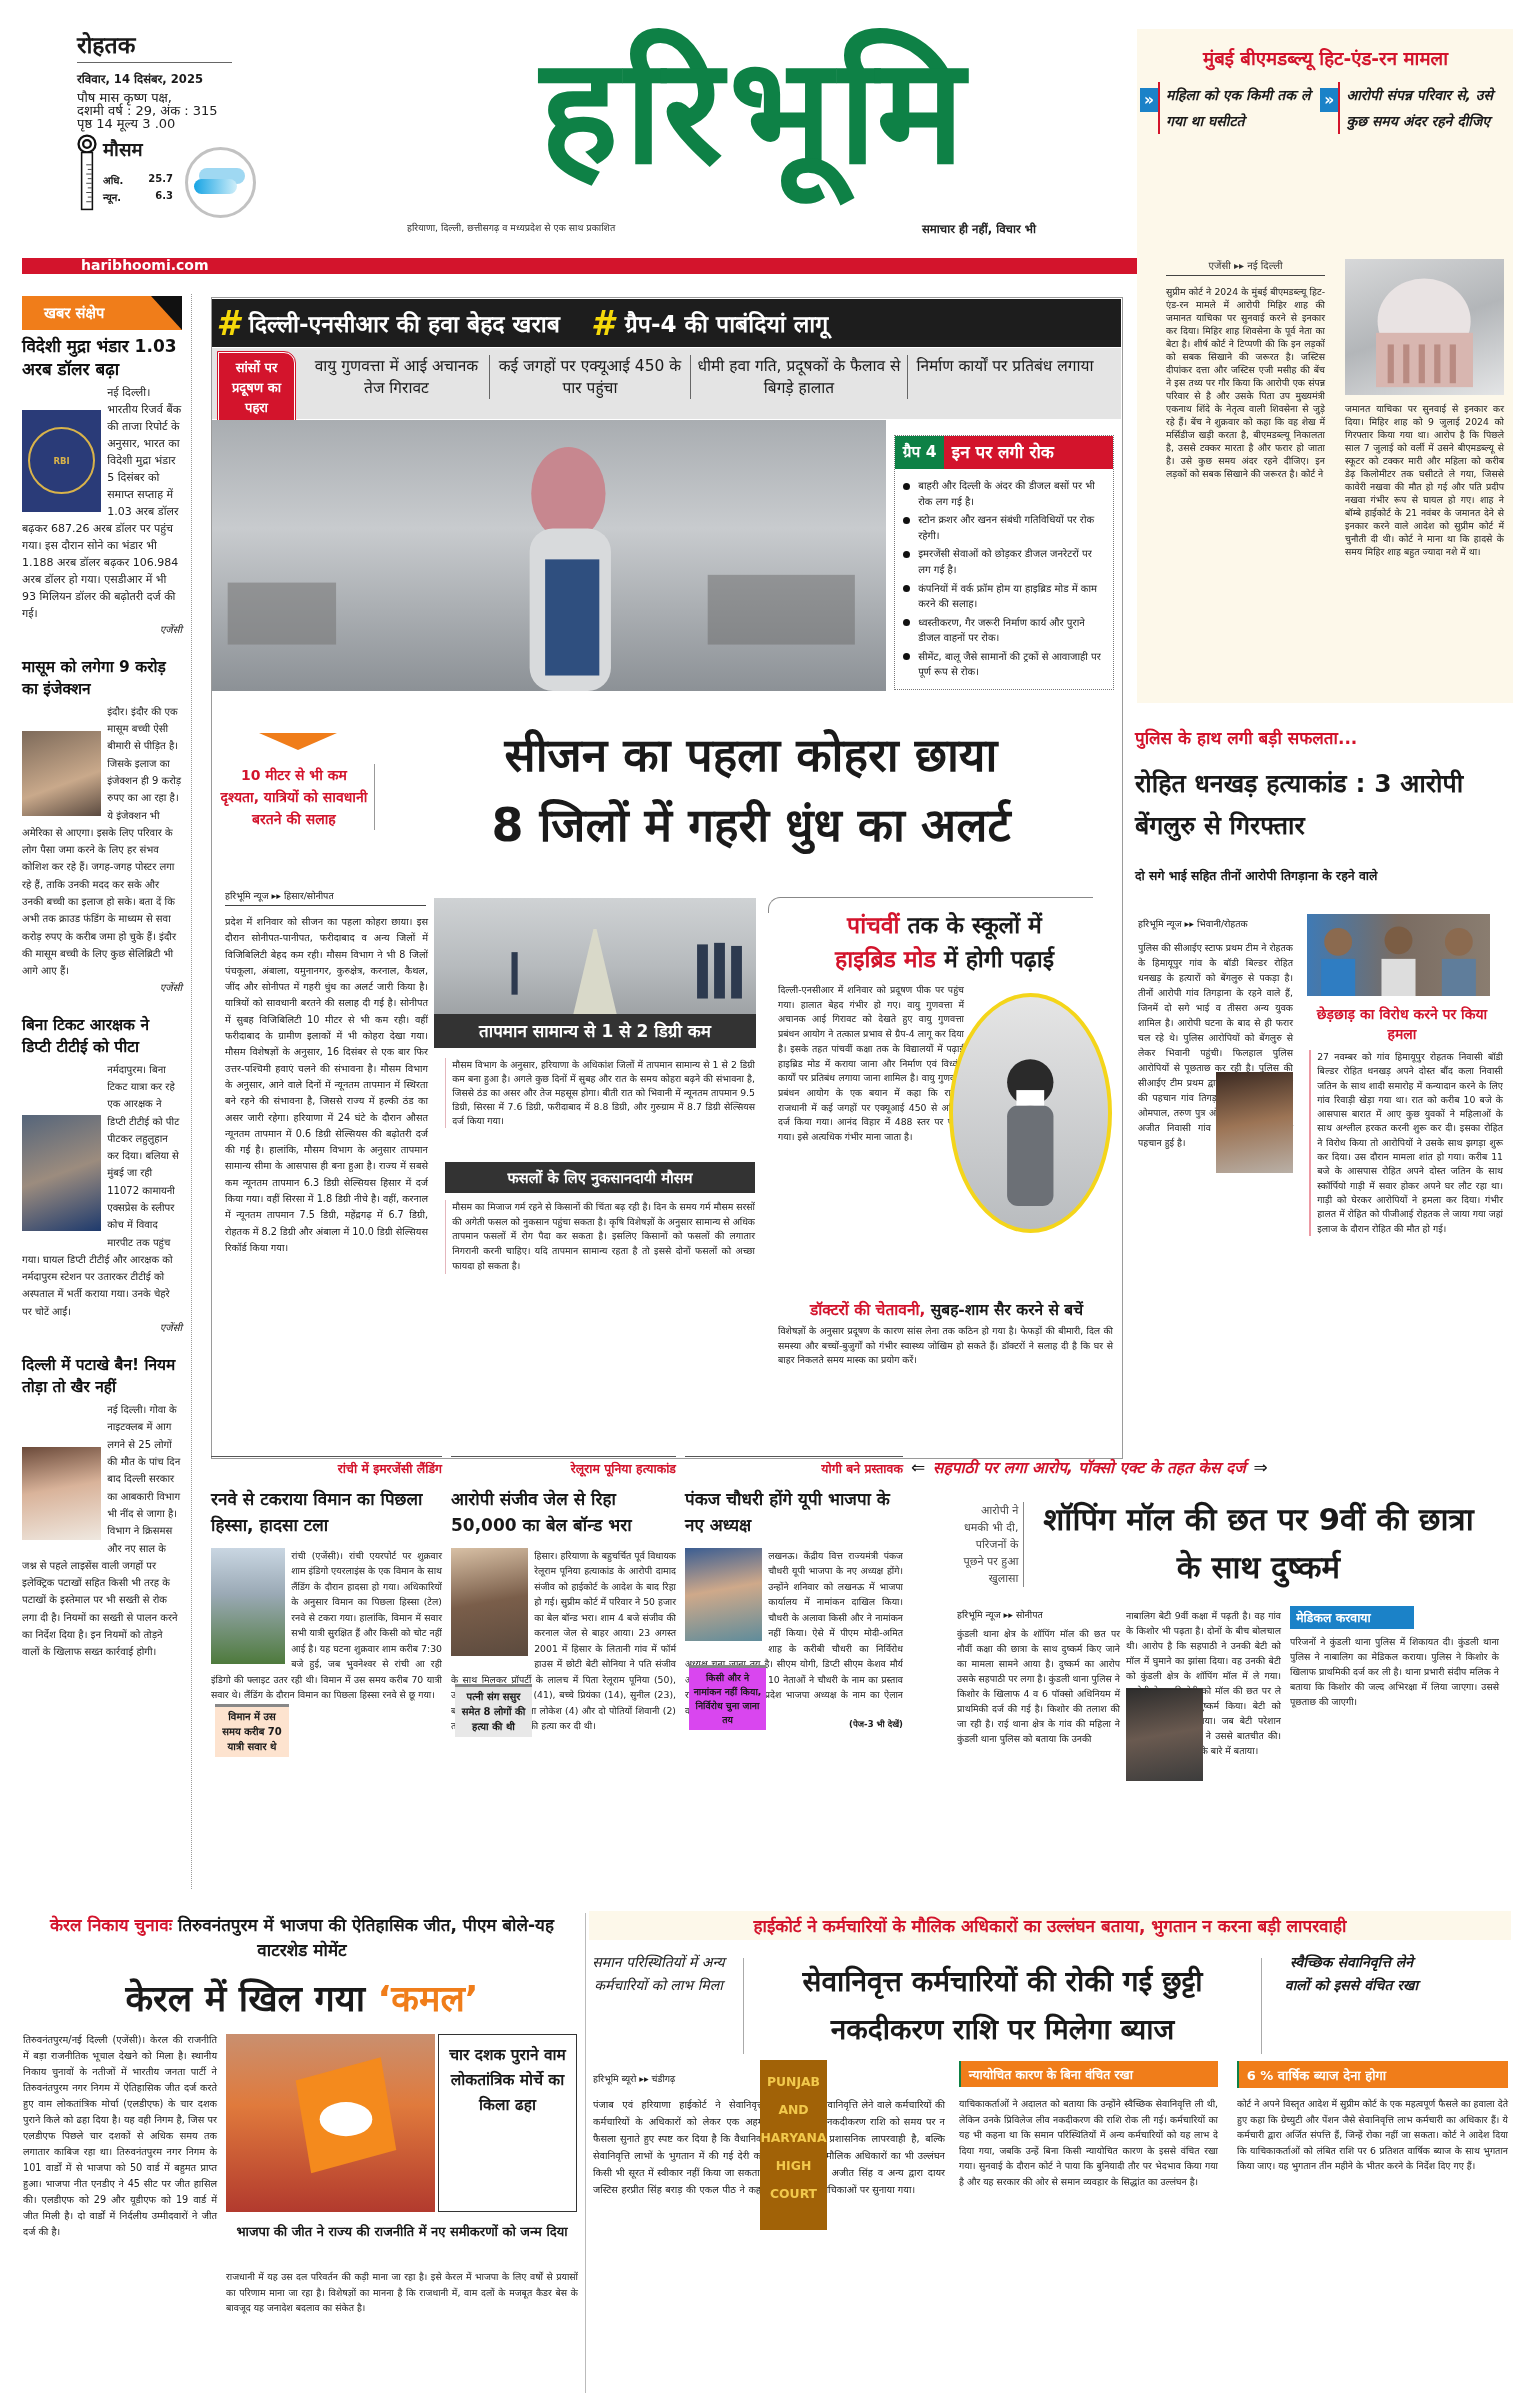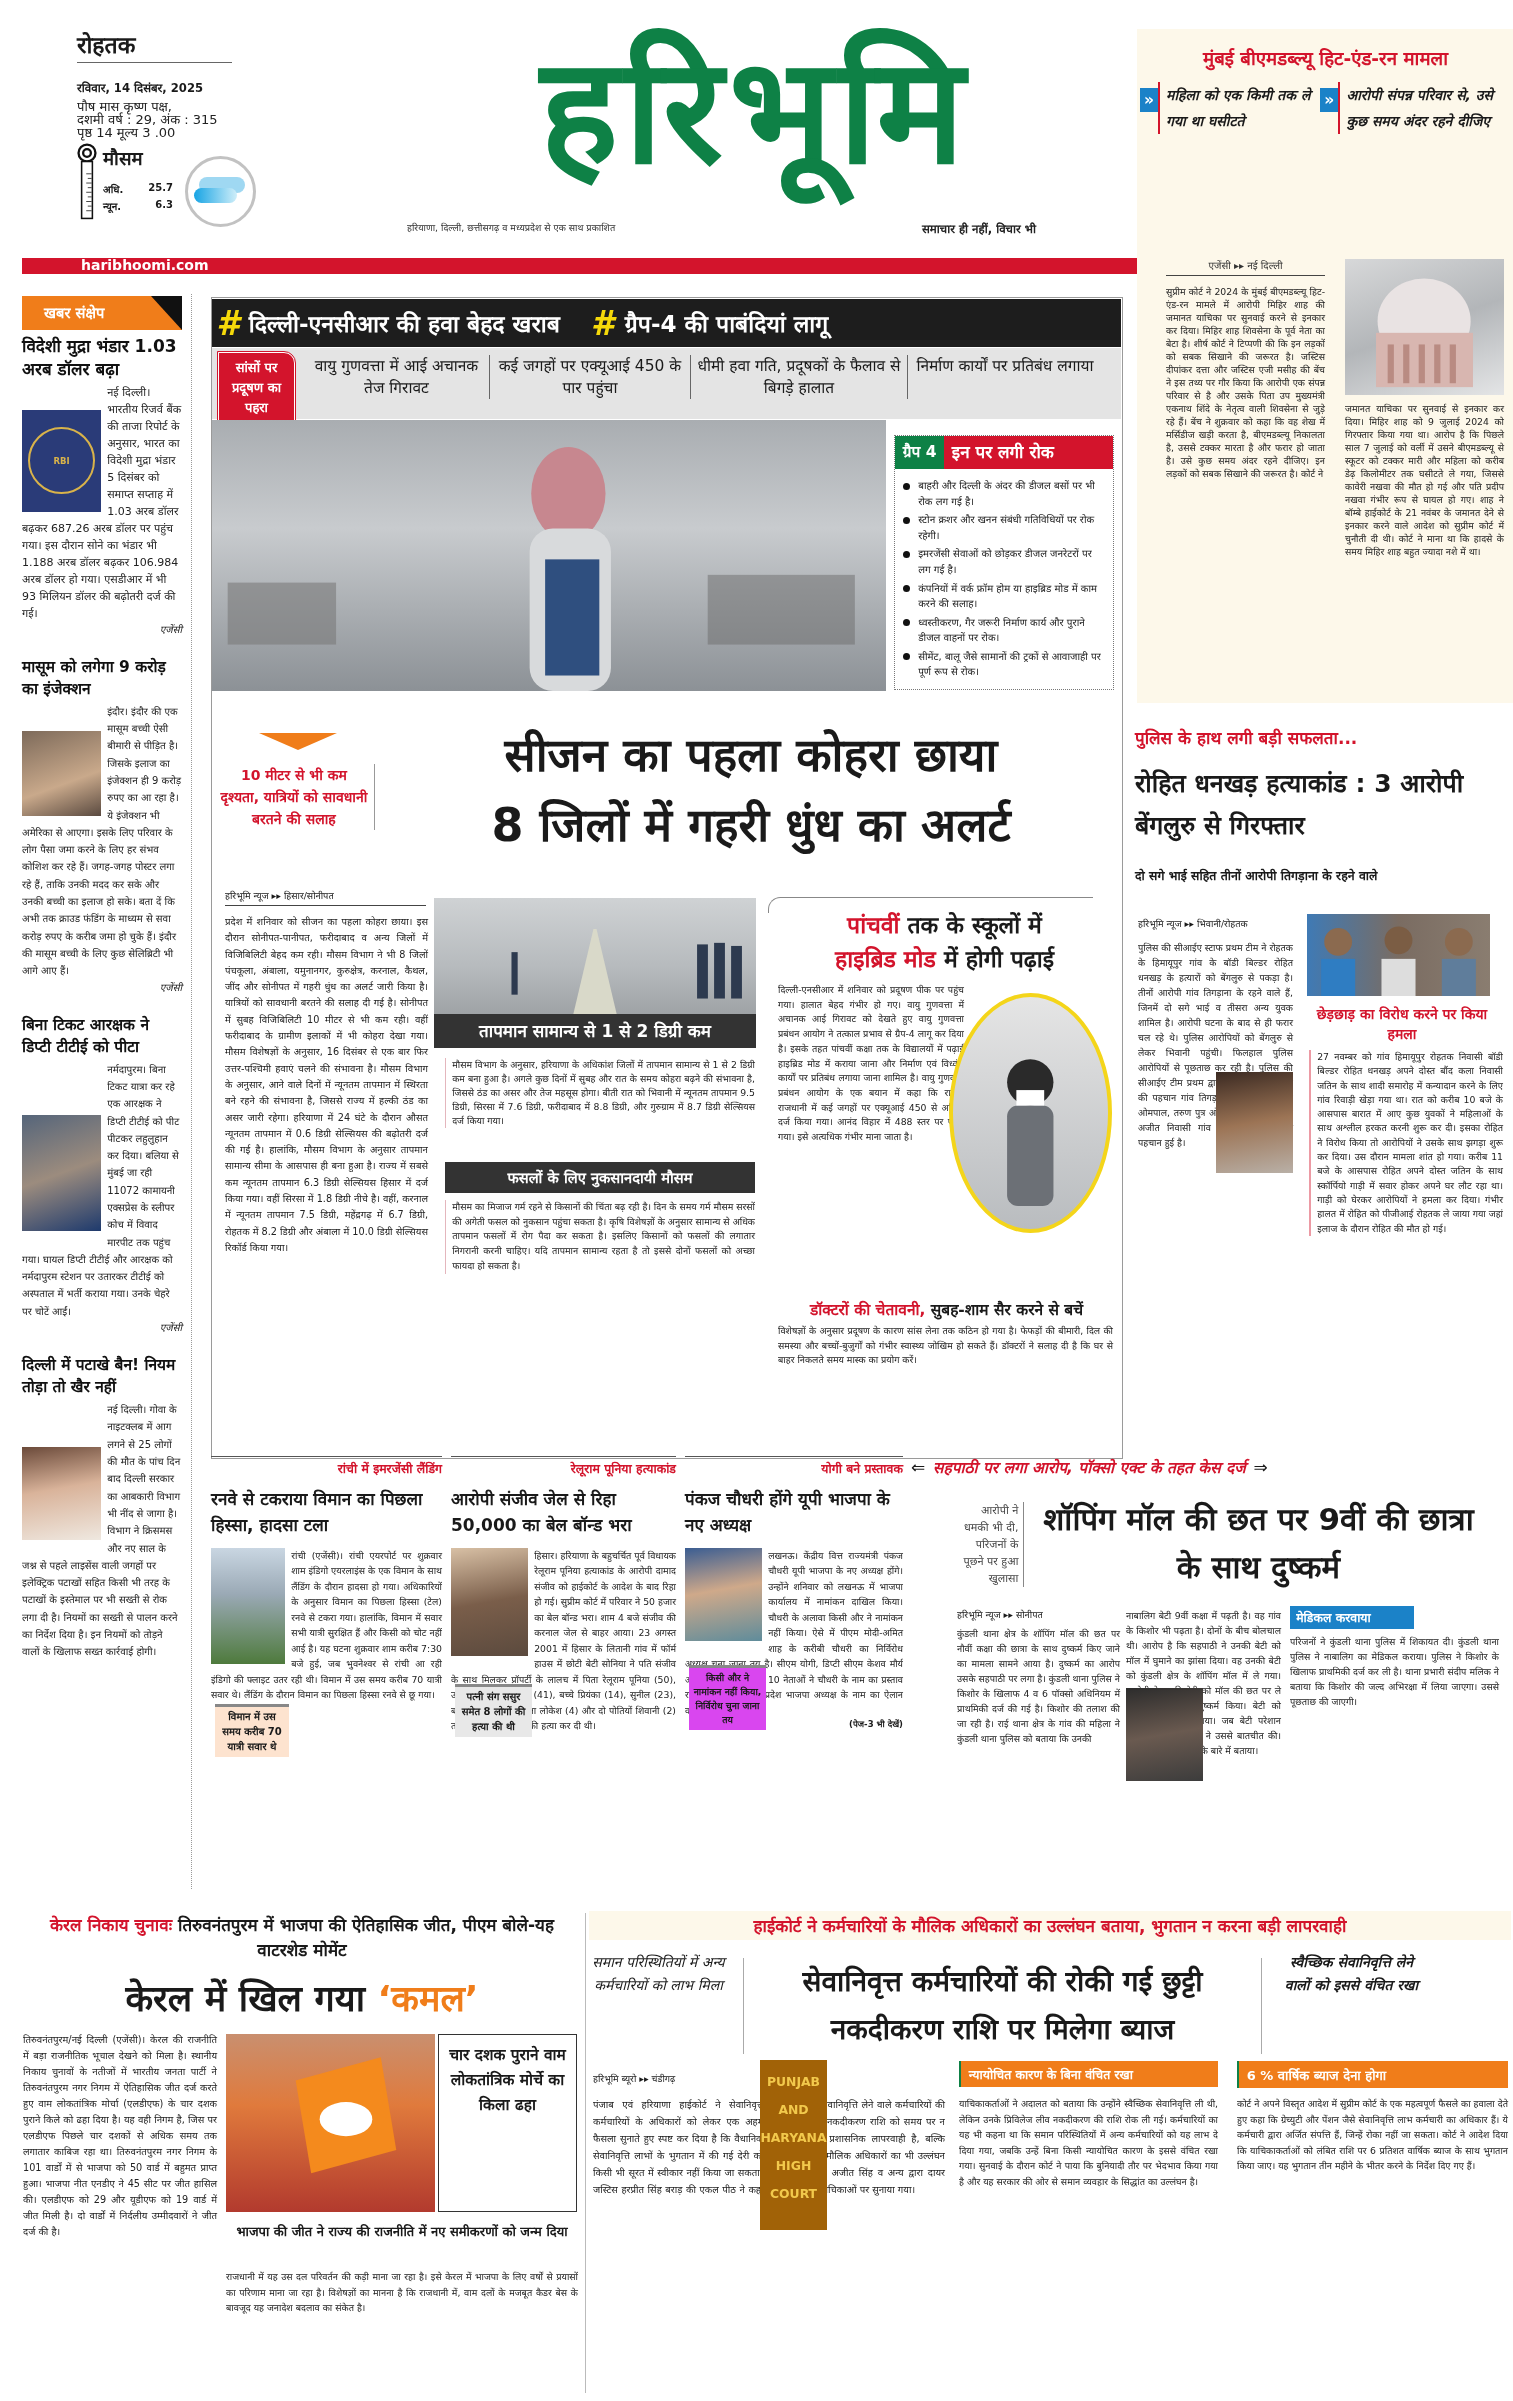"रविवार, 14 दिसंबर, 2025" div { margin-top: 17px -> 8px }
